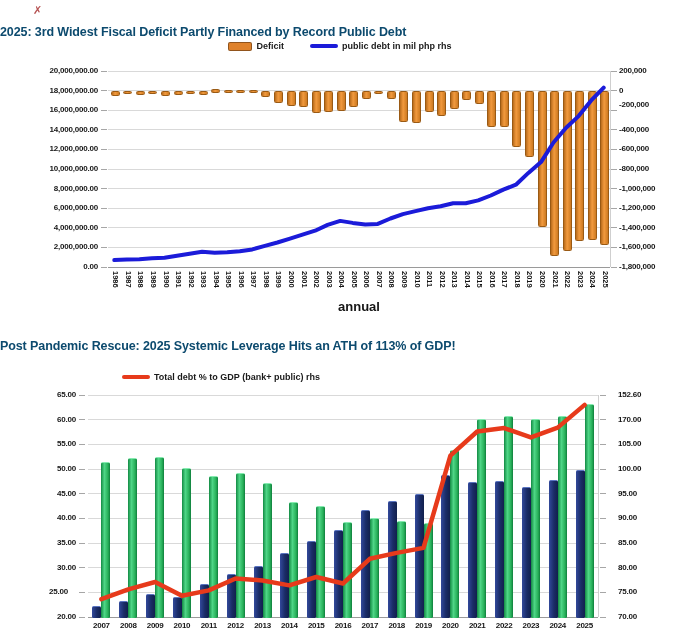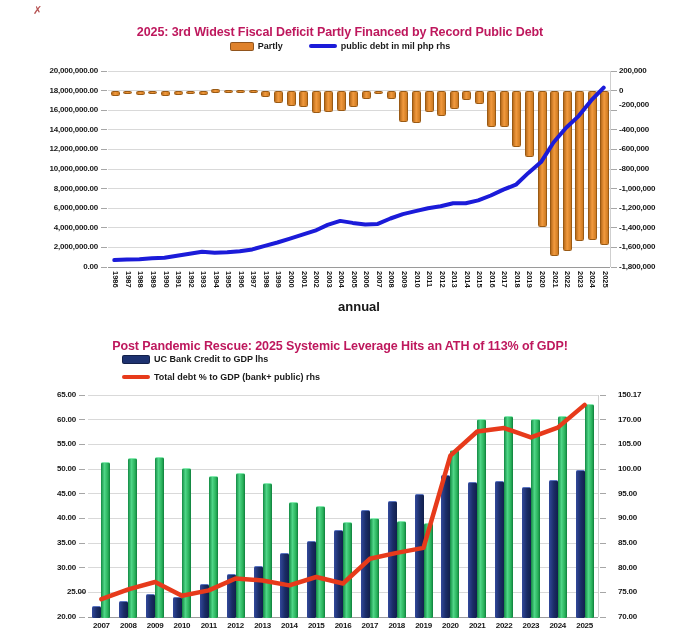"2025: 3rd Widest Fiscal Deficit" .chart-title { color: #be185d -> #0c4a6e; text-align: center -> none }
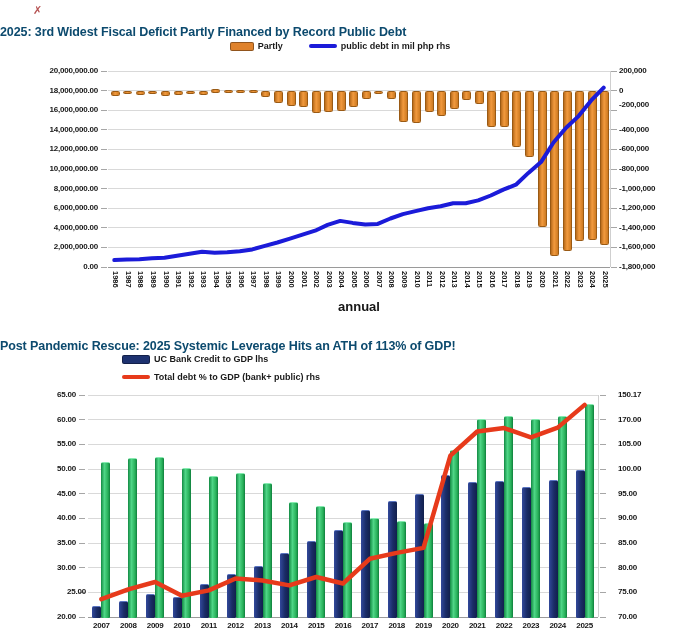"Partly" span { text: Partly -> Deficit }
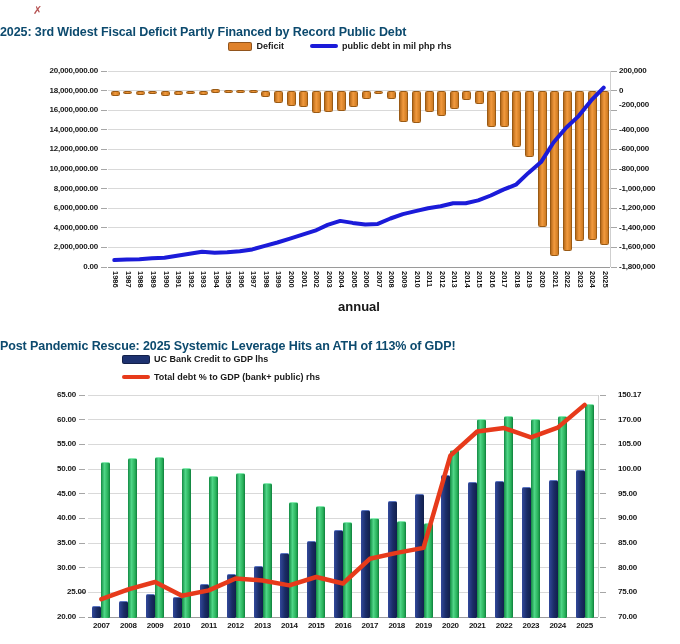"UC Bank Credit to GDP" span.legend-item { html: <span> <i></i> <span>UC Bank Credit to GDP lhs</span> </span> -> none }
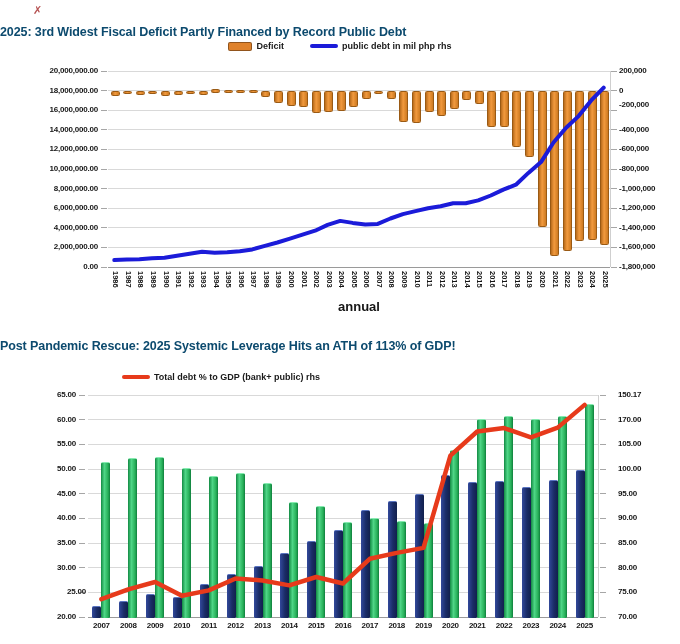"150.17" div.ylab { text: 150.17 -> 152.60 }
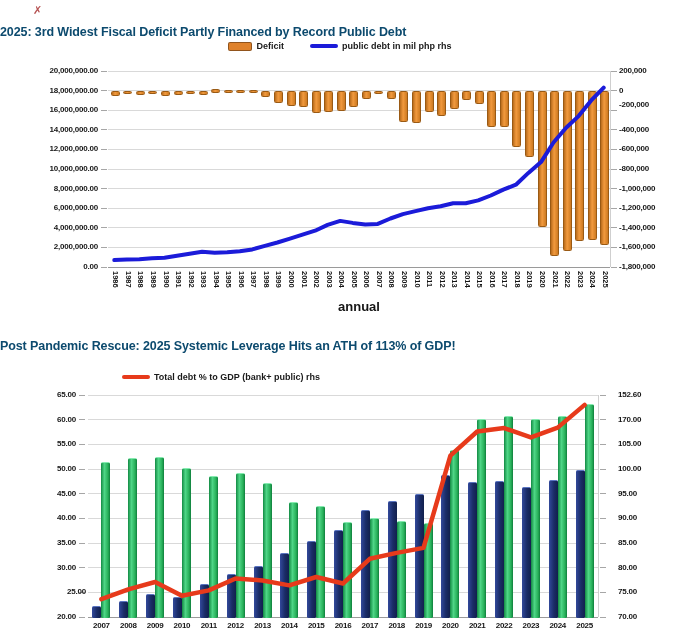"25.00" div.ylab { left: 36px -> 18px }
